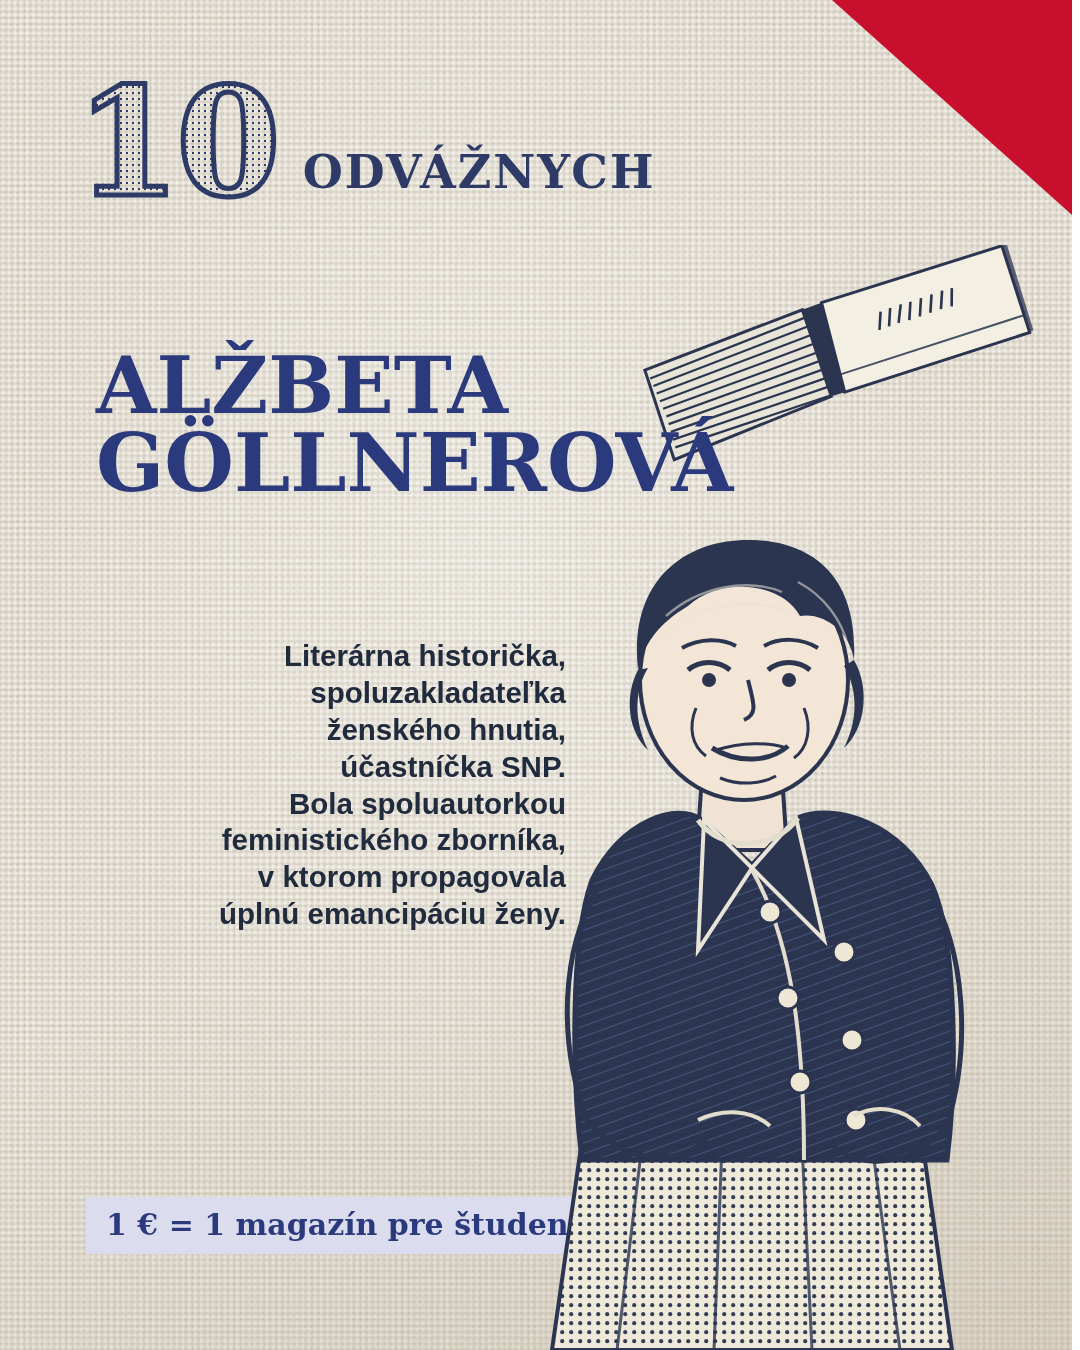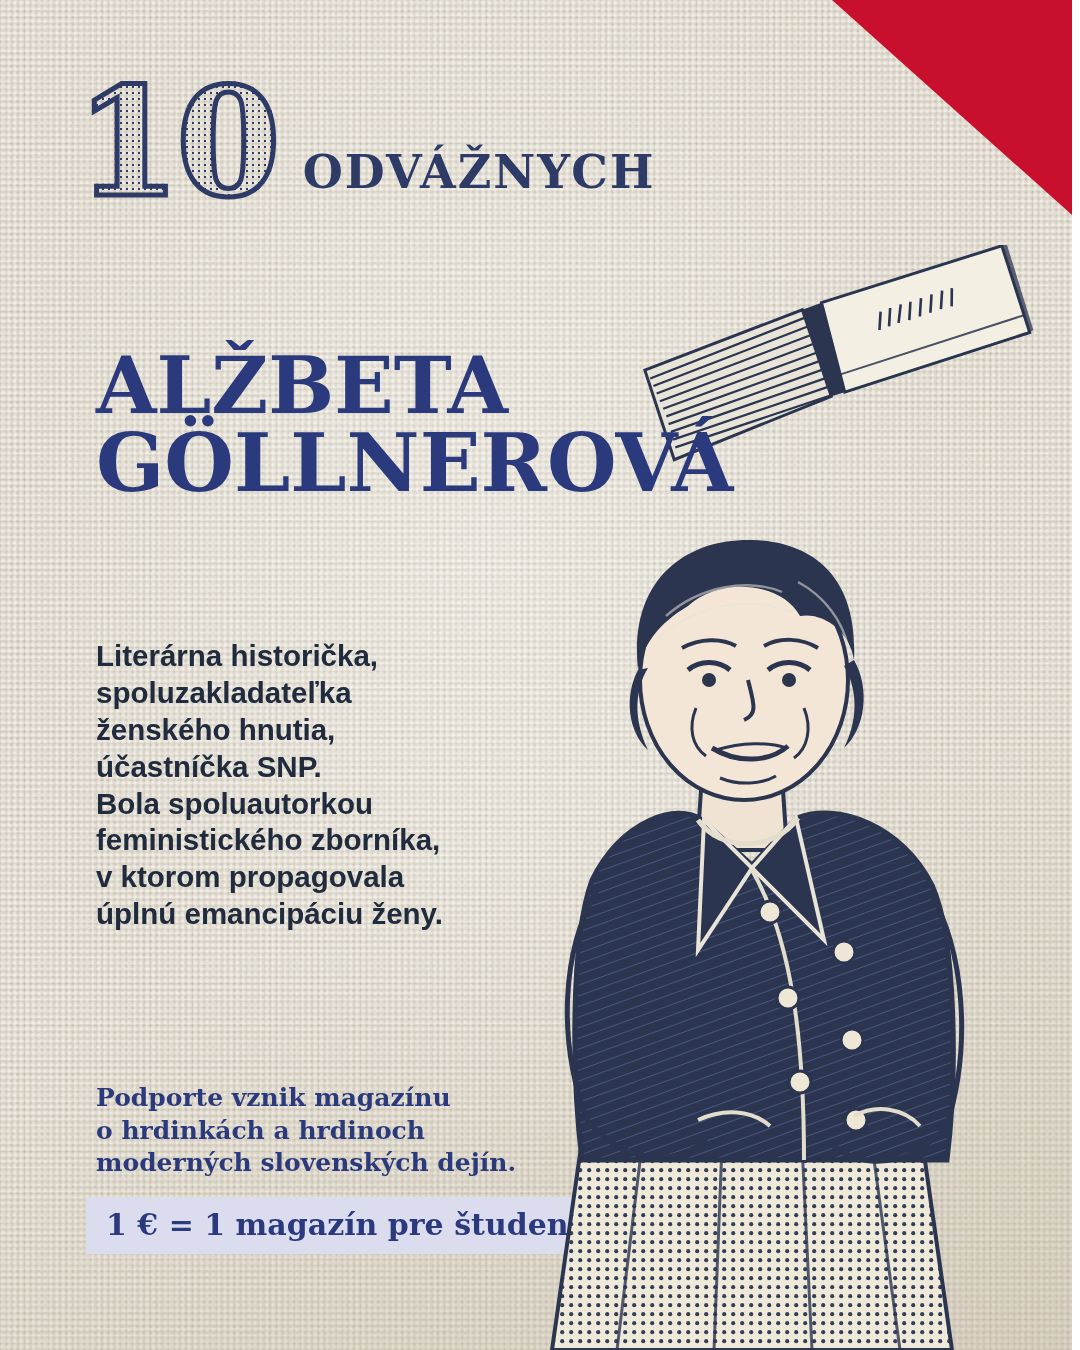"Literárna historička," .bio { text-align: none -> right }
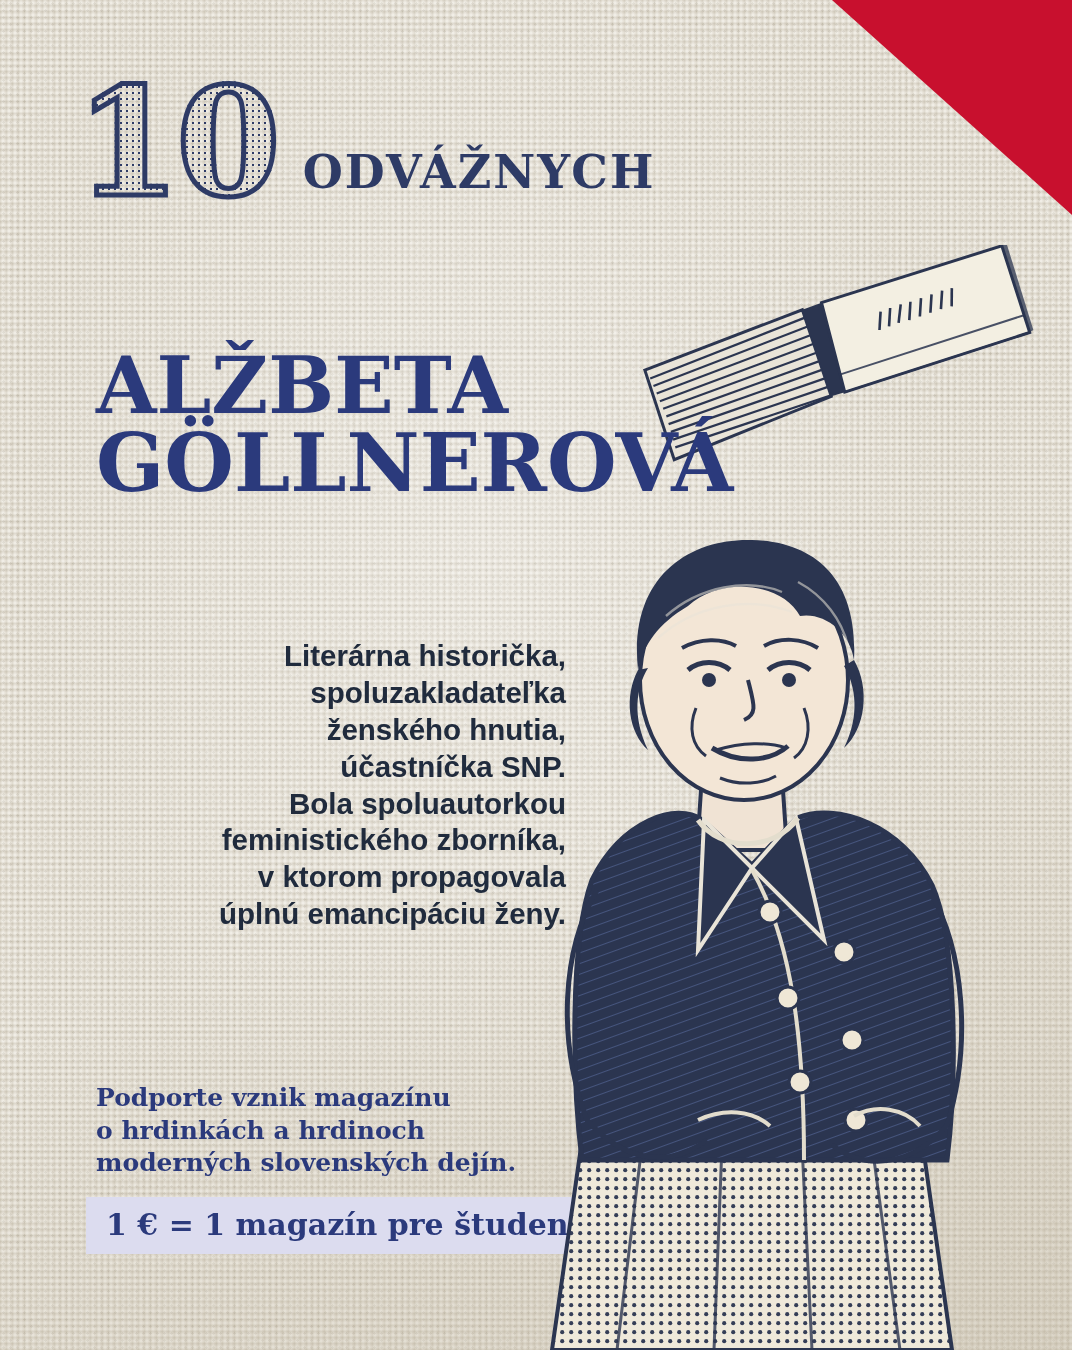"Podporte vznik magazínu" div.support { html: <div>Podporte vznik magazínu o hrdinkách a hrdinoch moderných slovenských dejín.</div> -> none }
